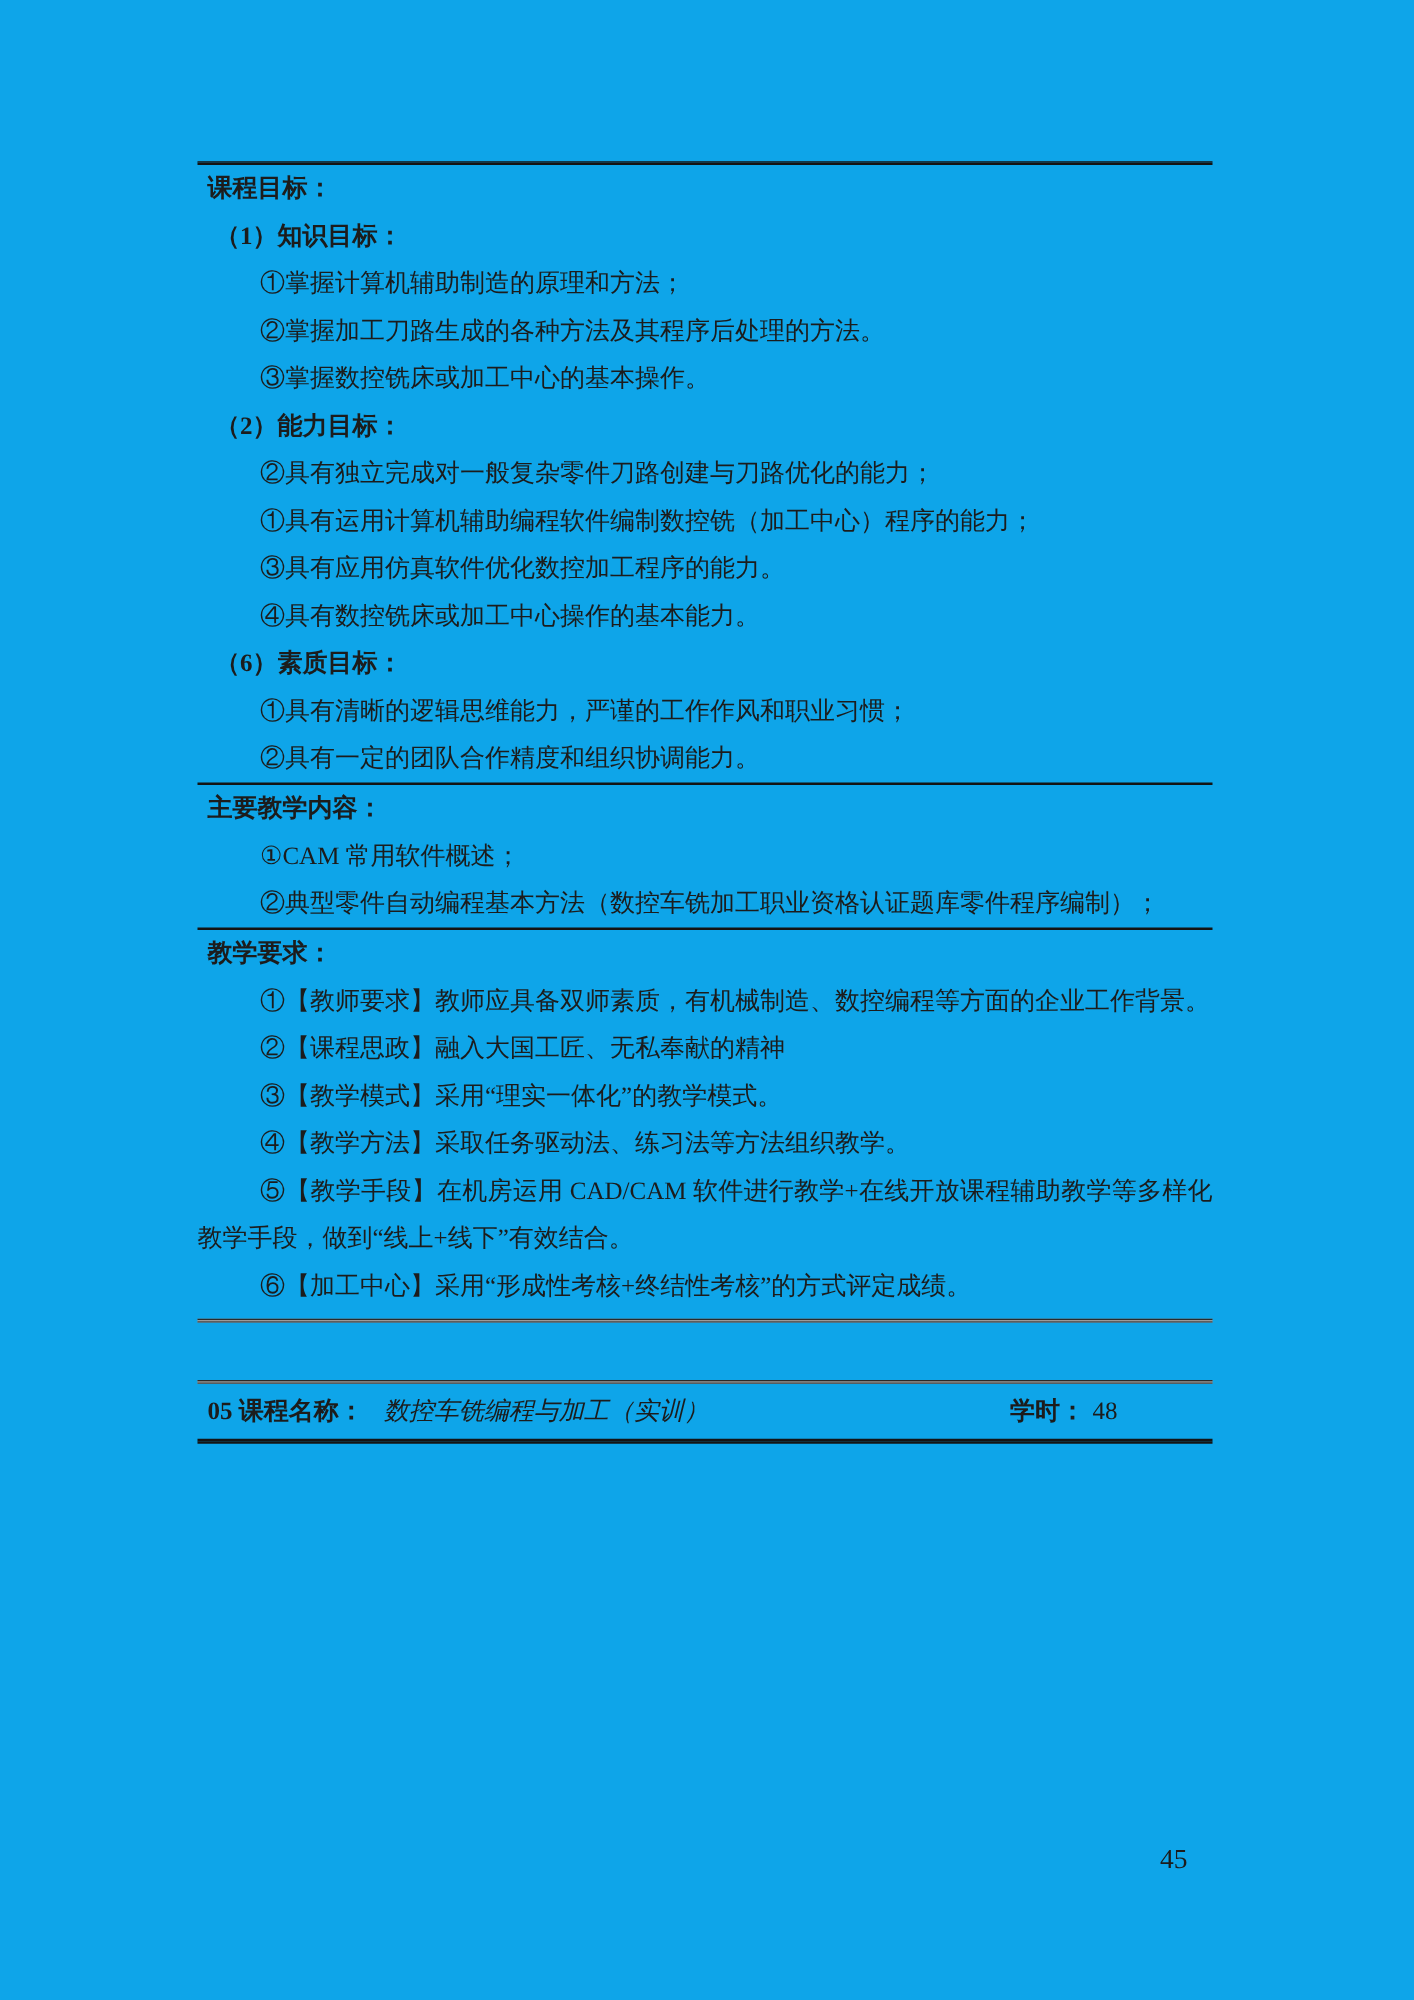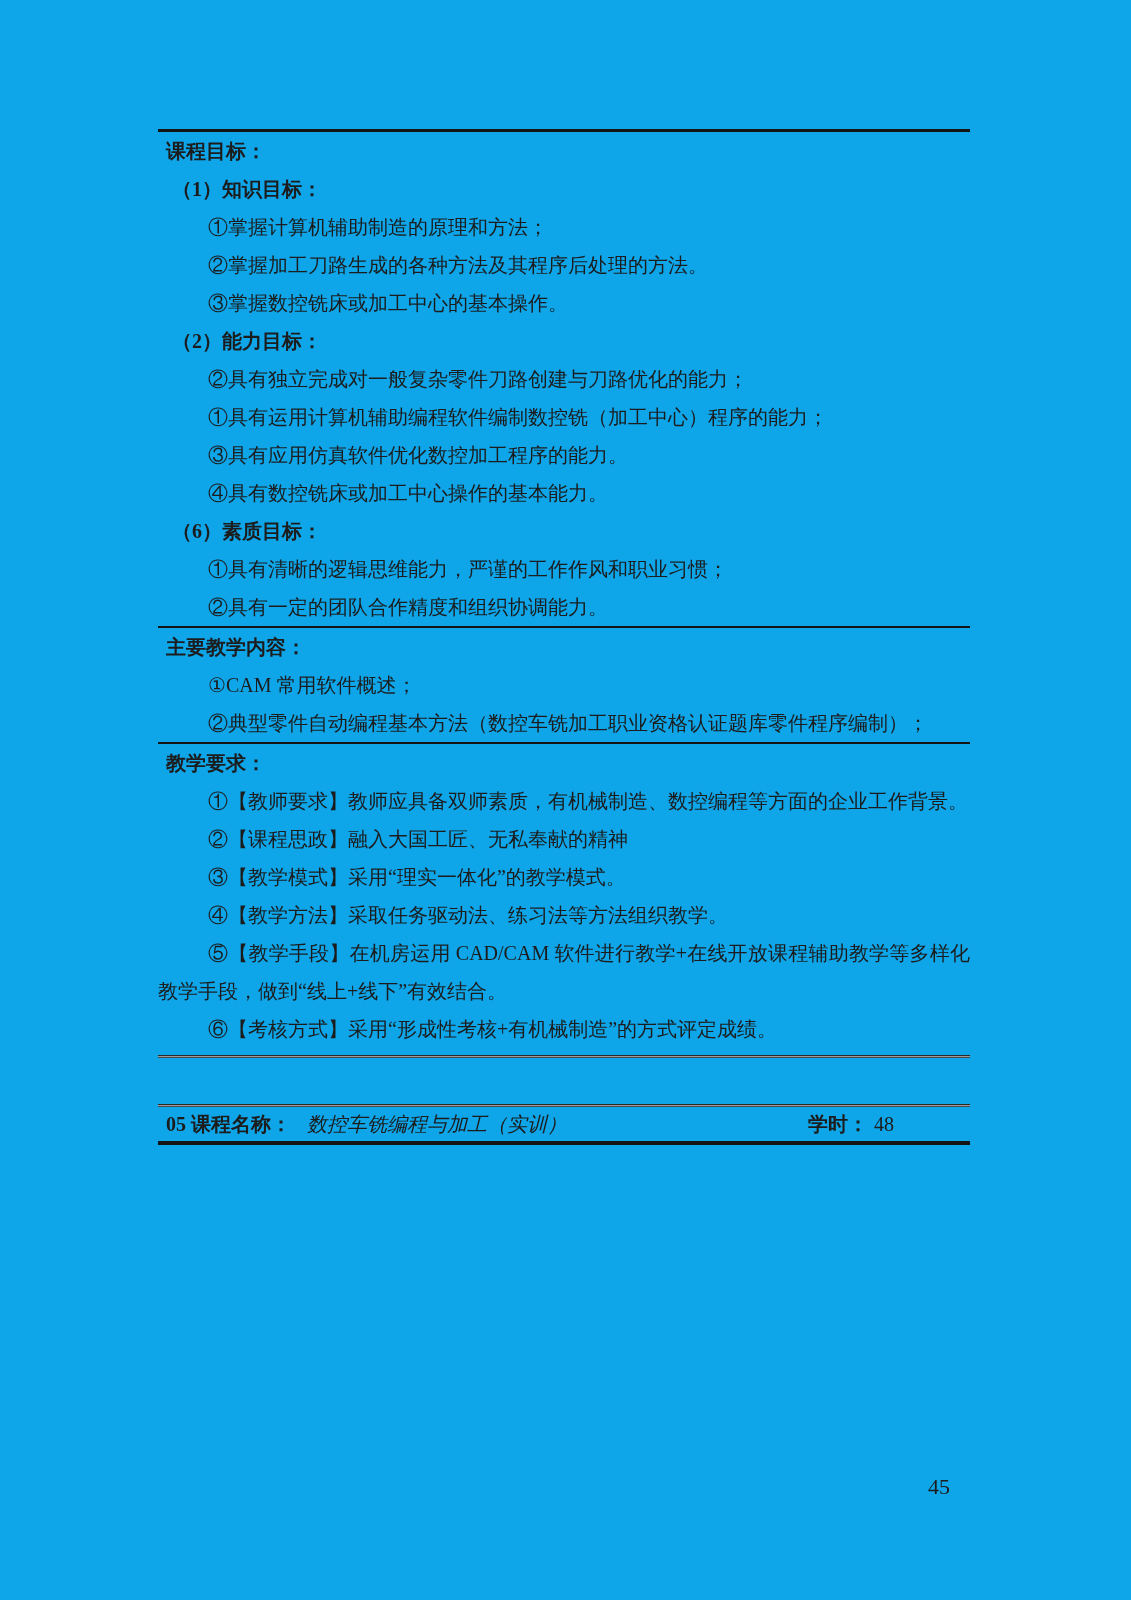"⑥【考核方式】采用“形成性考核+有机械制造”的方式评定成绩。" div.item { text: 考核方式】采用“形成性考核+有机械制造 -> 加工中心】采用“形成性考核+终结性考核 }
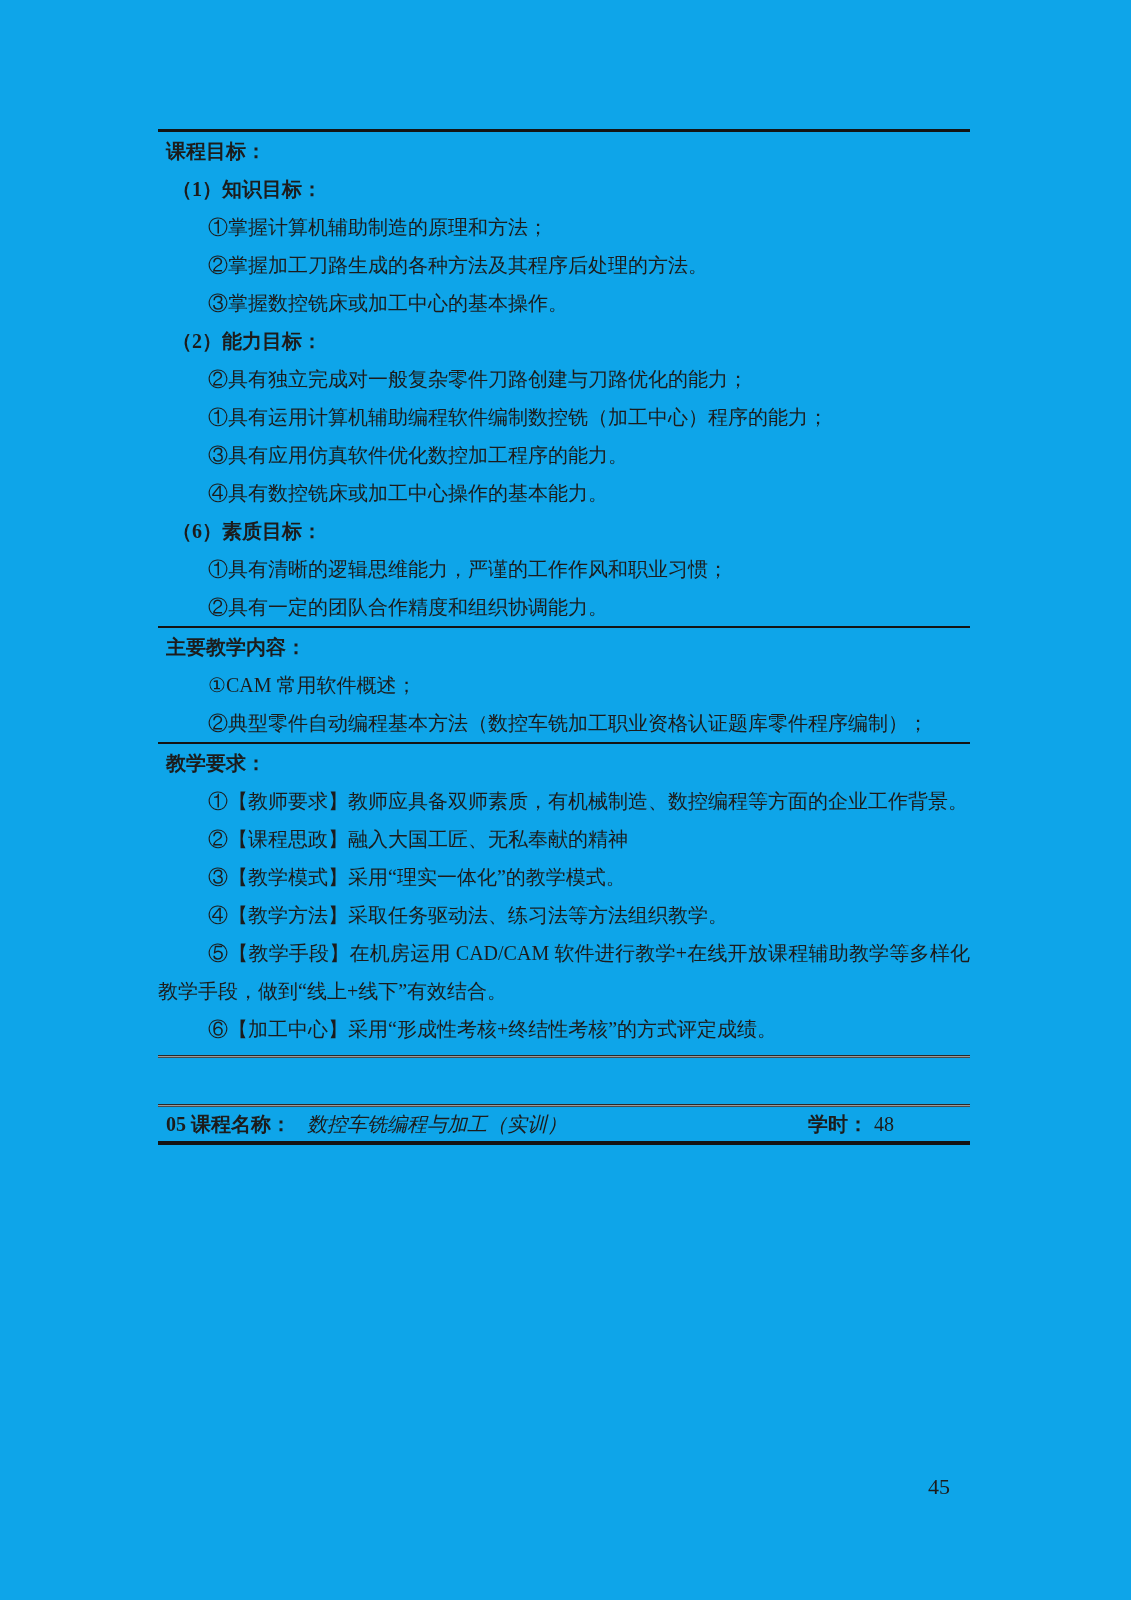"05 课程名称：" .course-row { height: 34px -> 44px }
